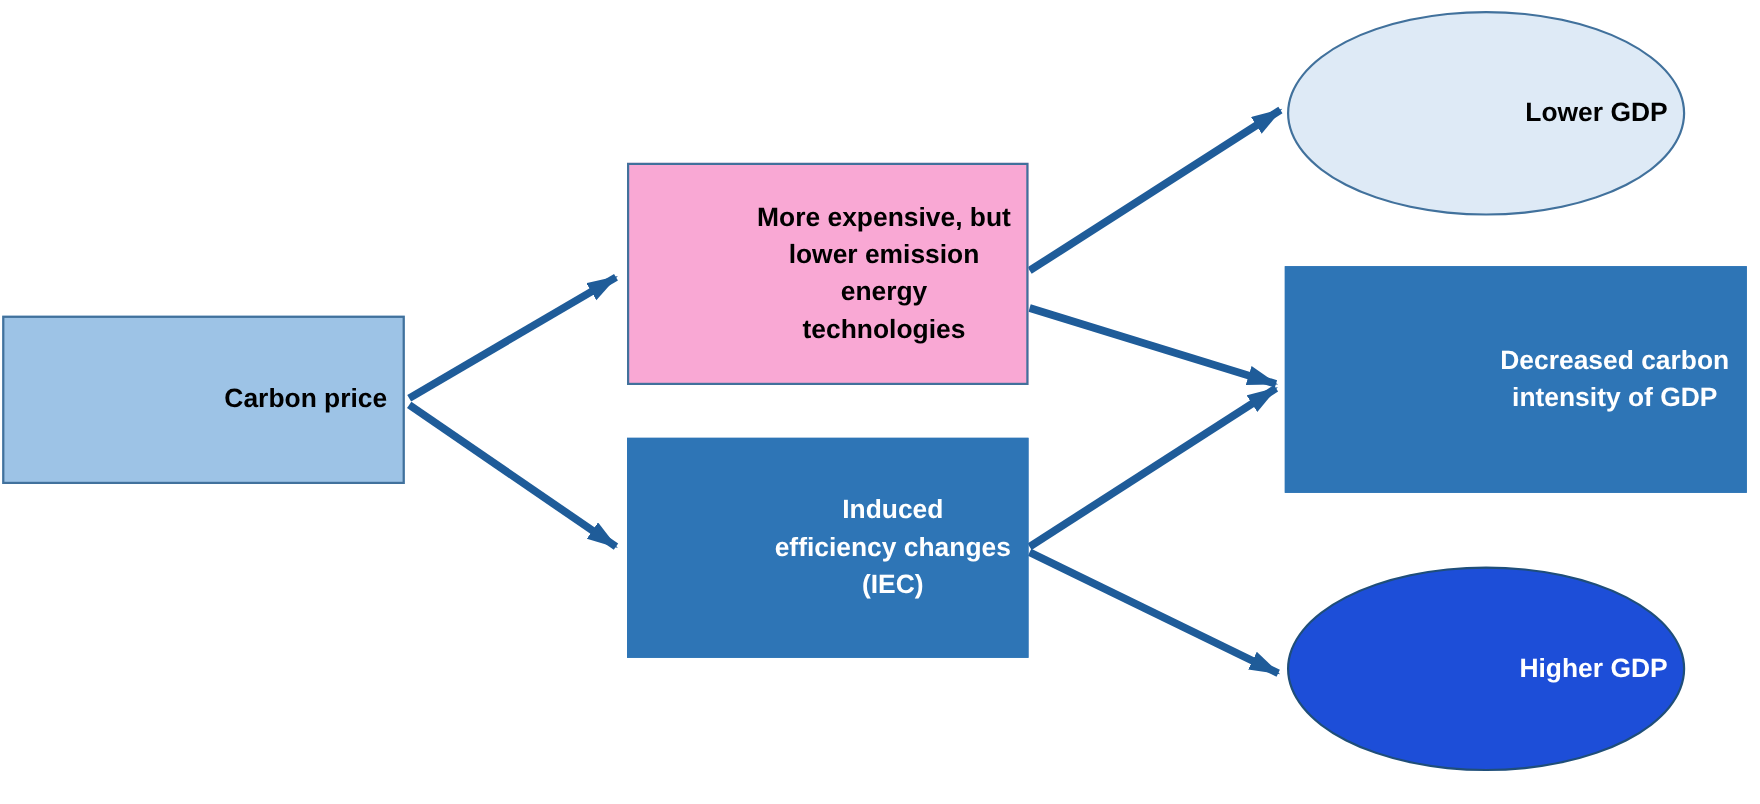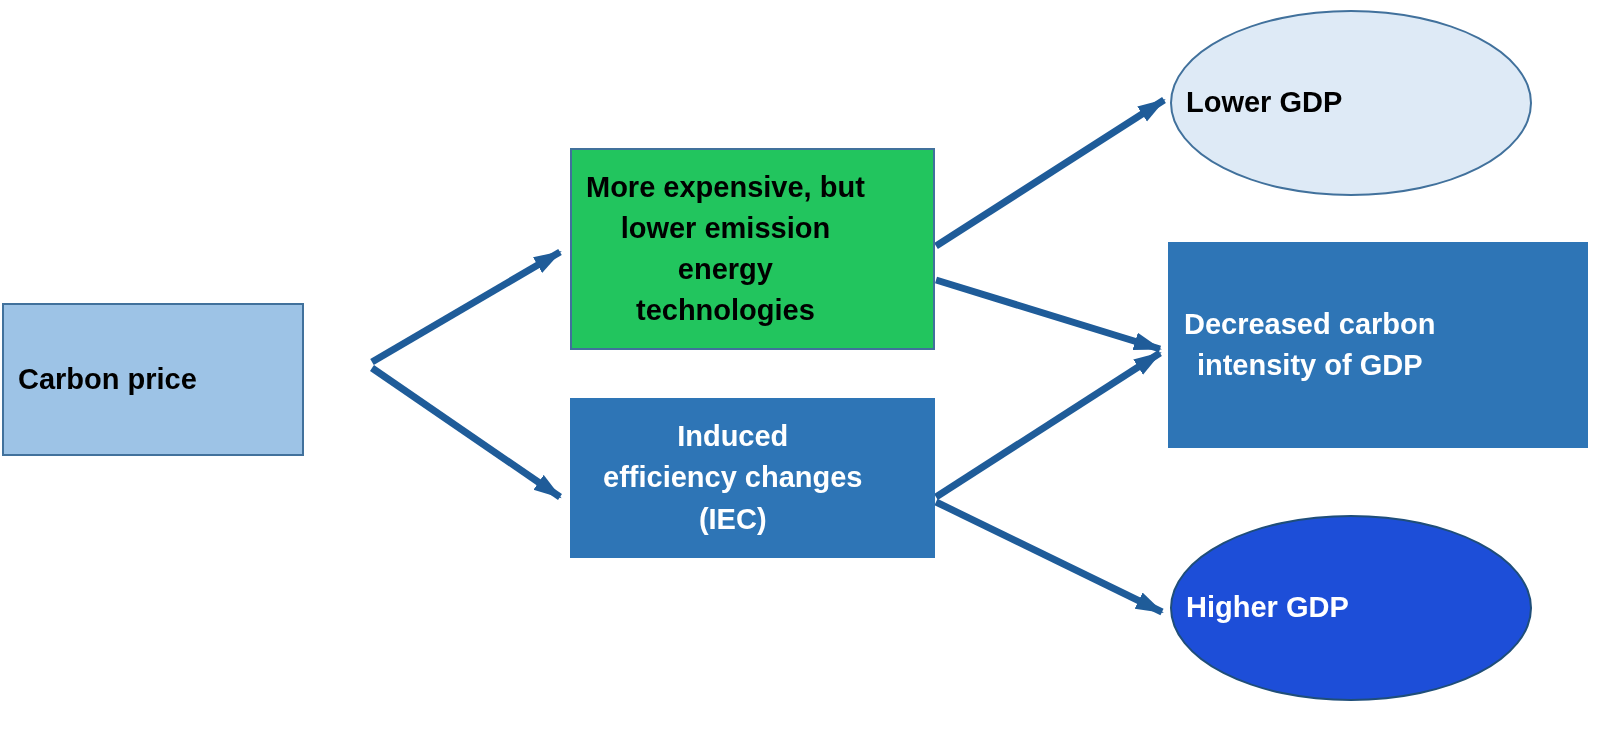"Lower GDP" .node { font-size: 29px -> 24px; justify-content: flex-start -> flex-end }
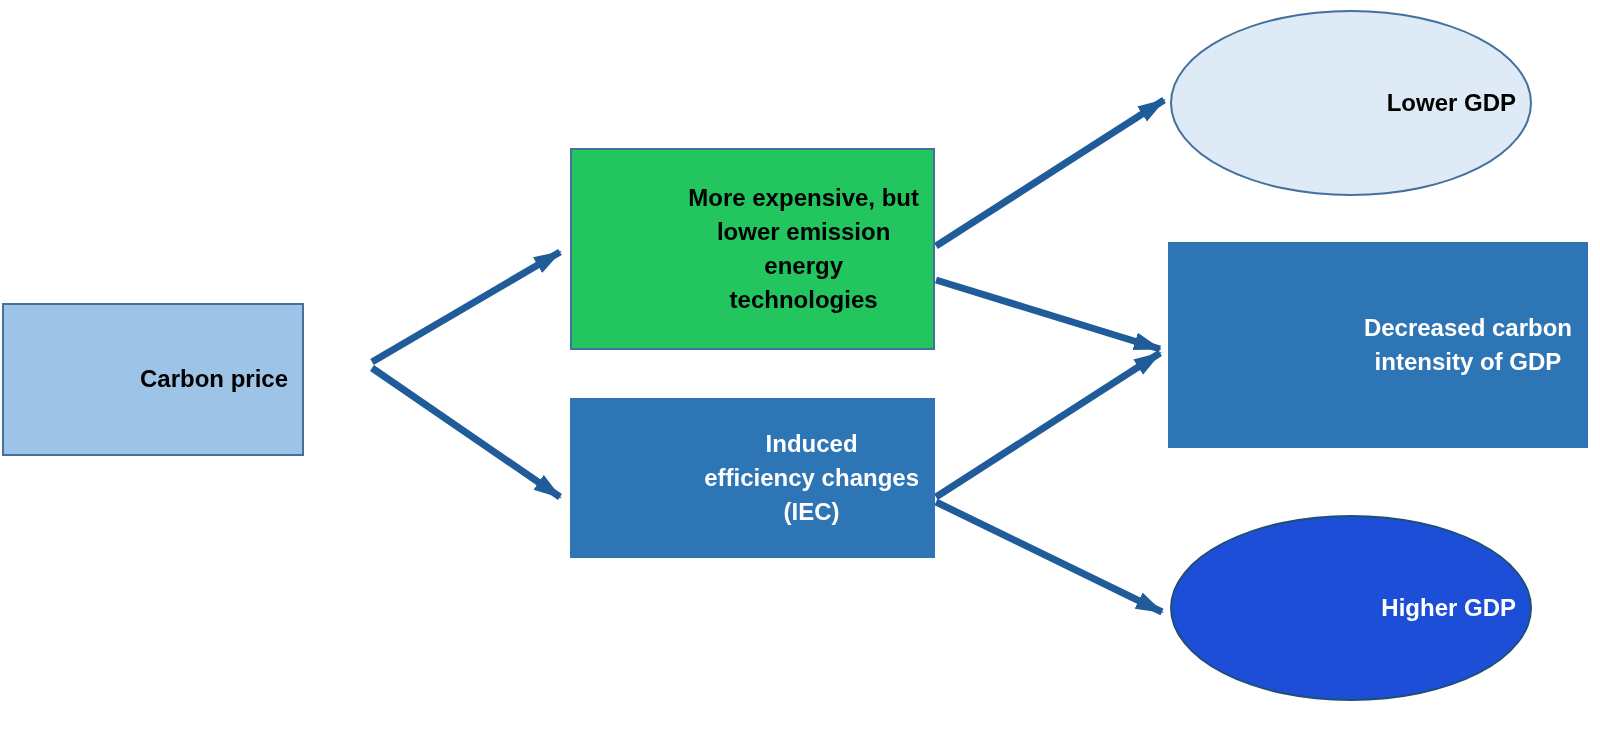"More expensive, but" .rect-lighter { background: #22c55e -> #f9a8d4 }
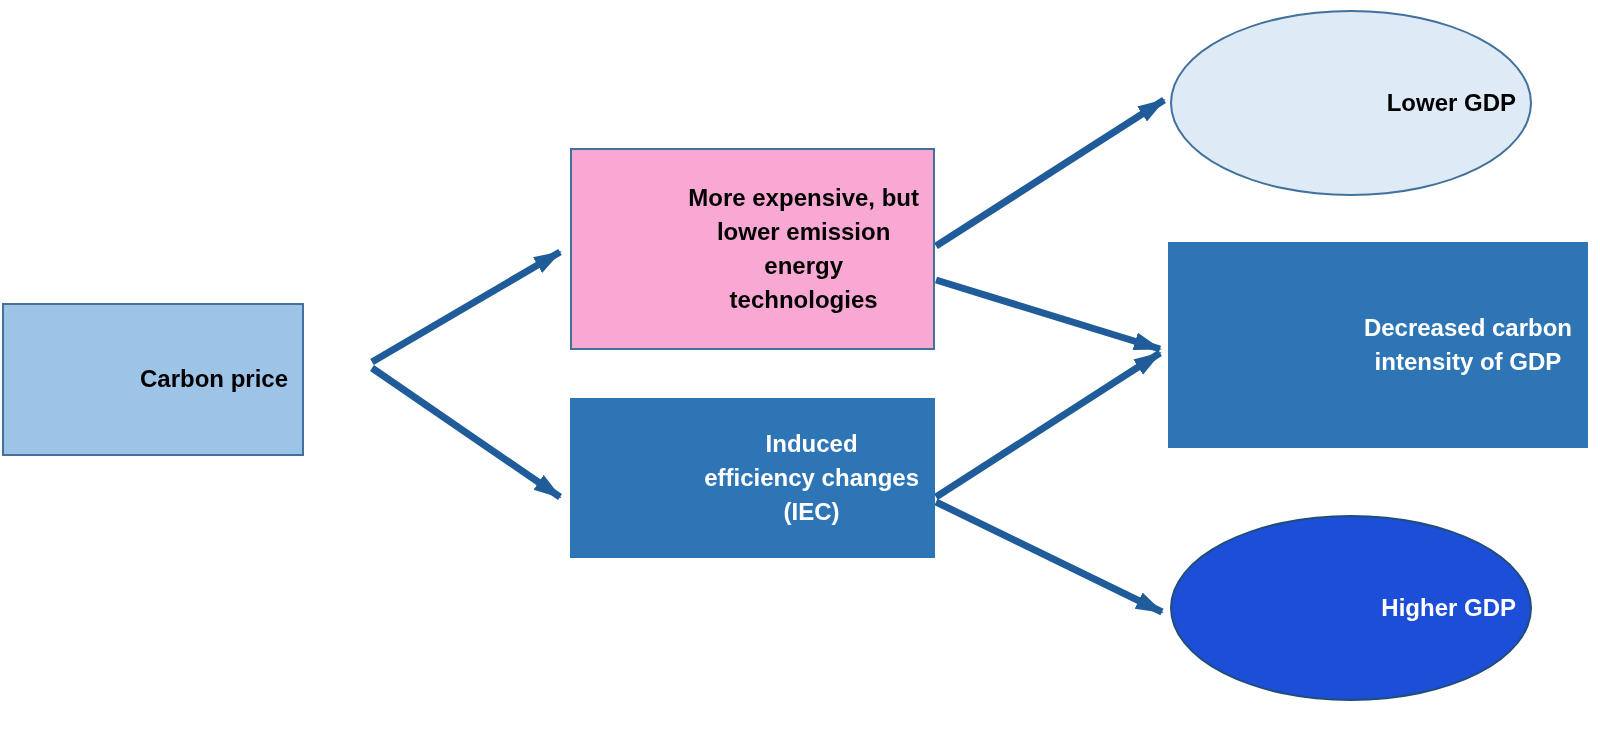"Carbon price" #node-carbon-price { top: 303px -> 287px; width: 302px -> 366px }
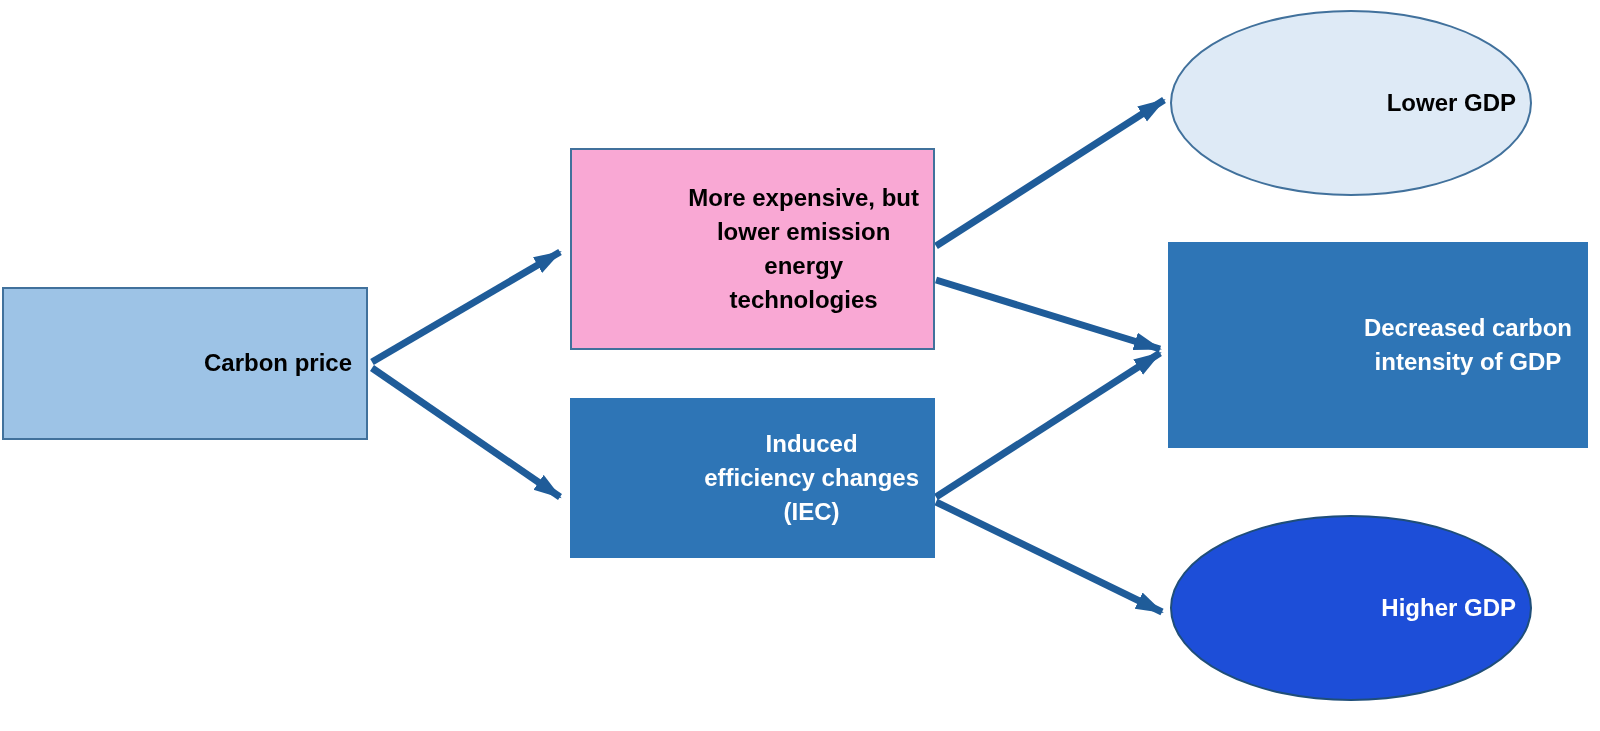"Induced" #node-iec { height: 160px -> 200px }
